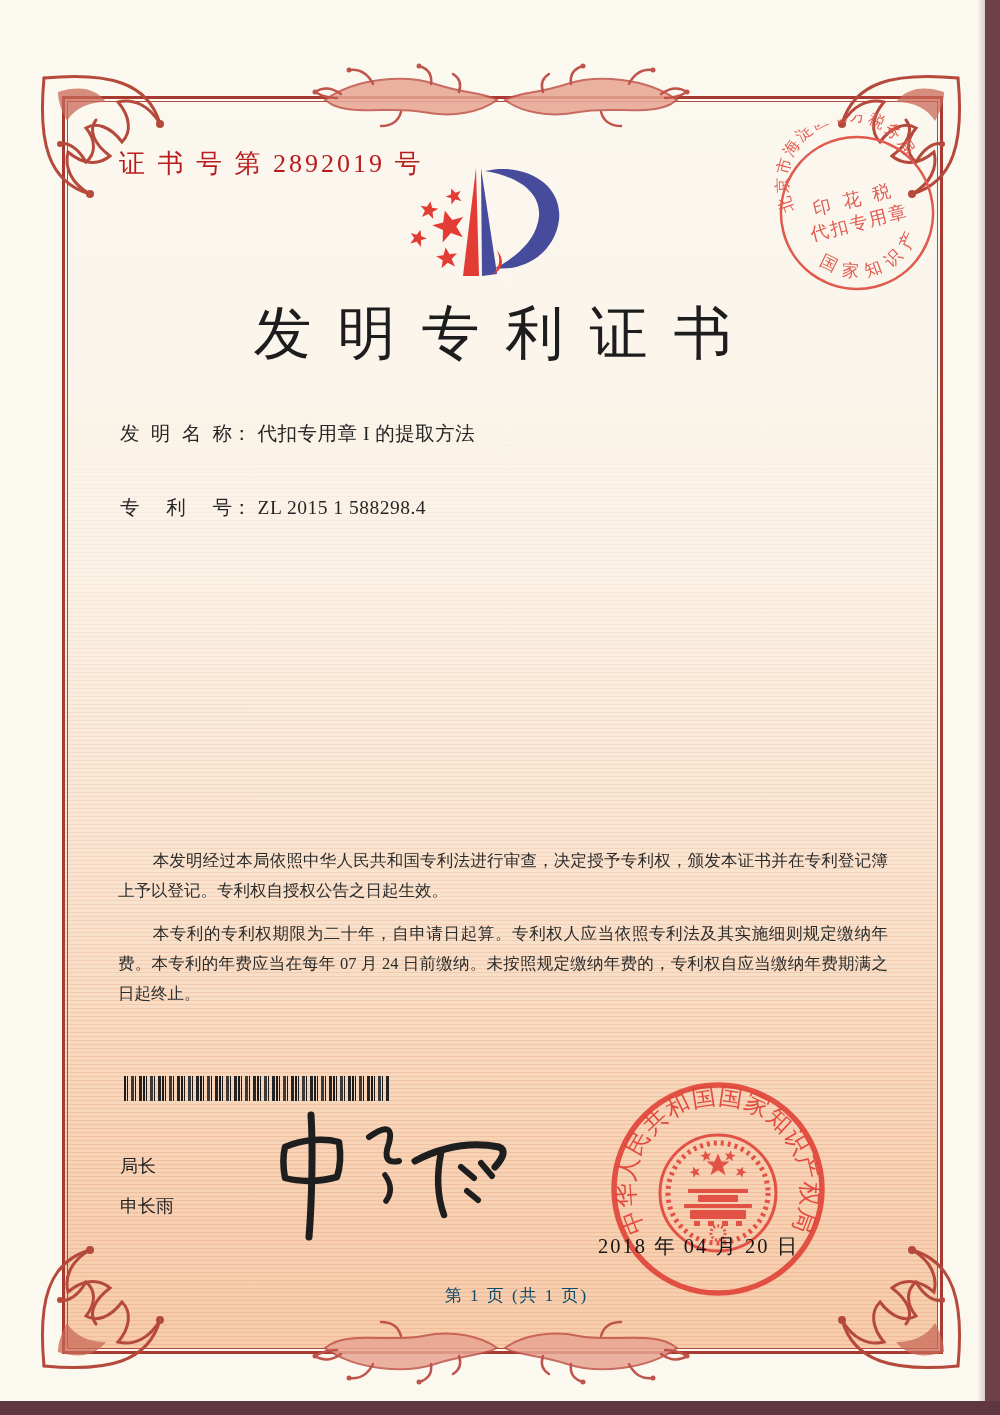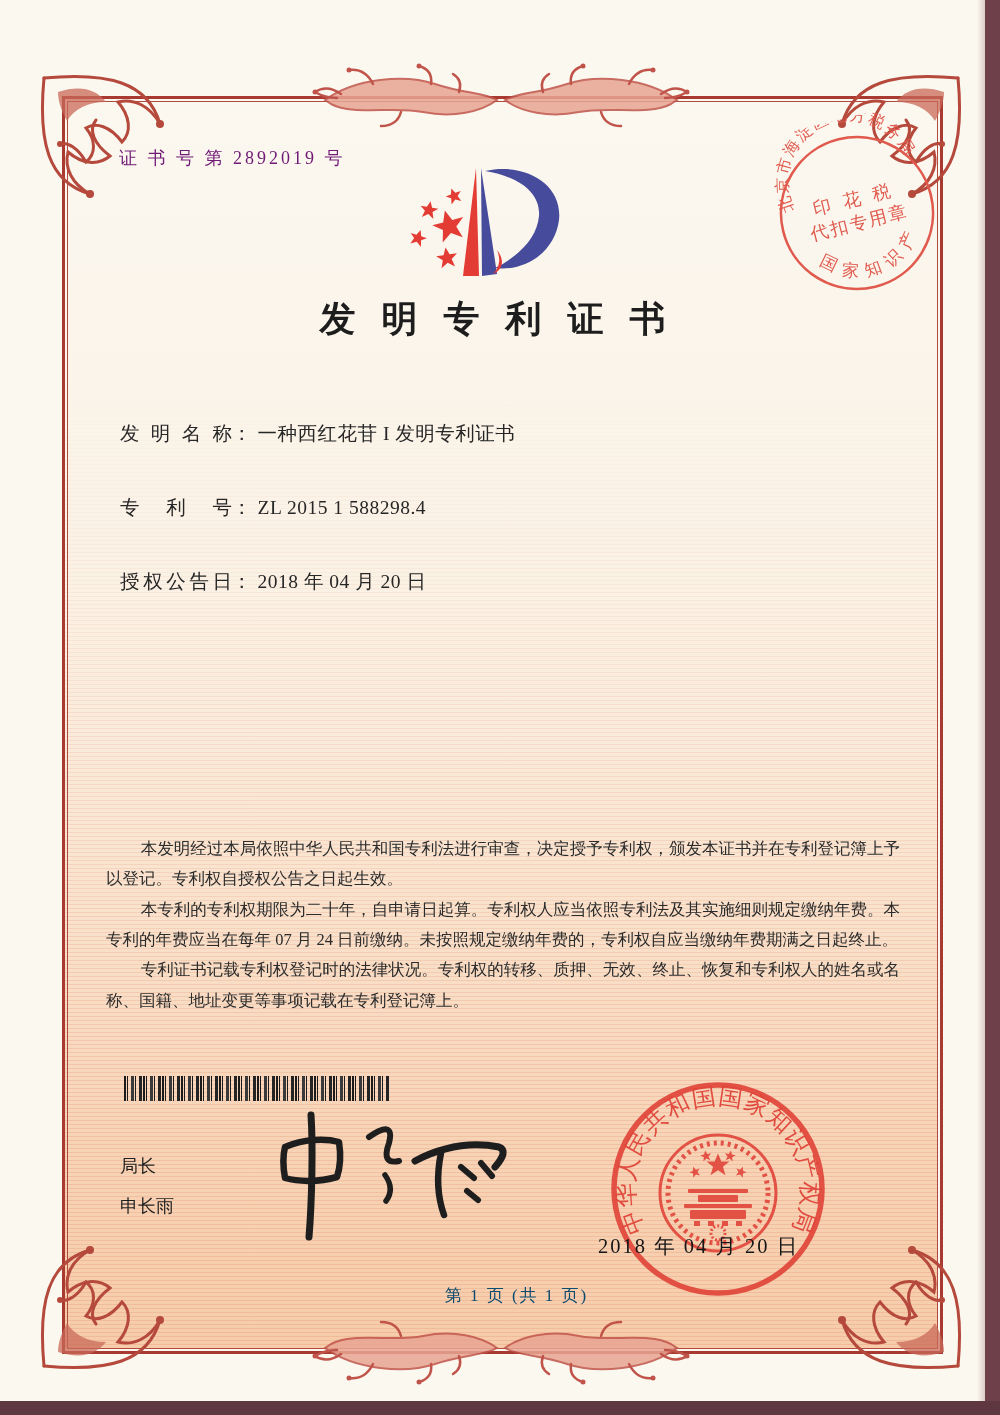"证 书 号 第 2892019" .cert-no { color: #701a75 -> #b91c1c; font-size: 18px -> 26px }
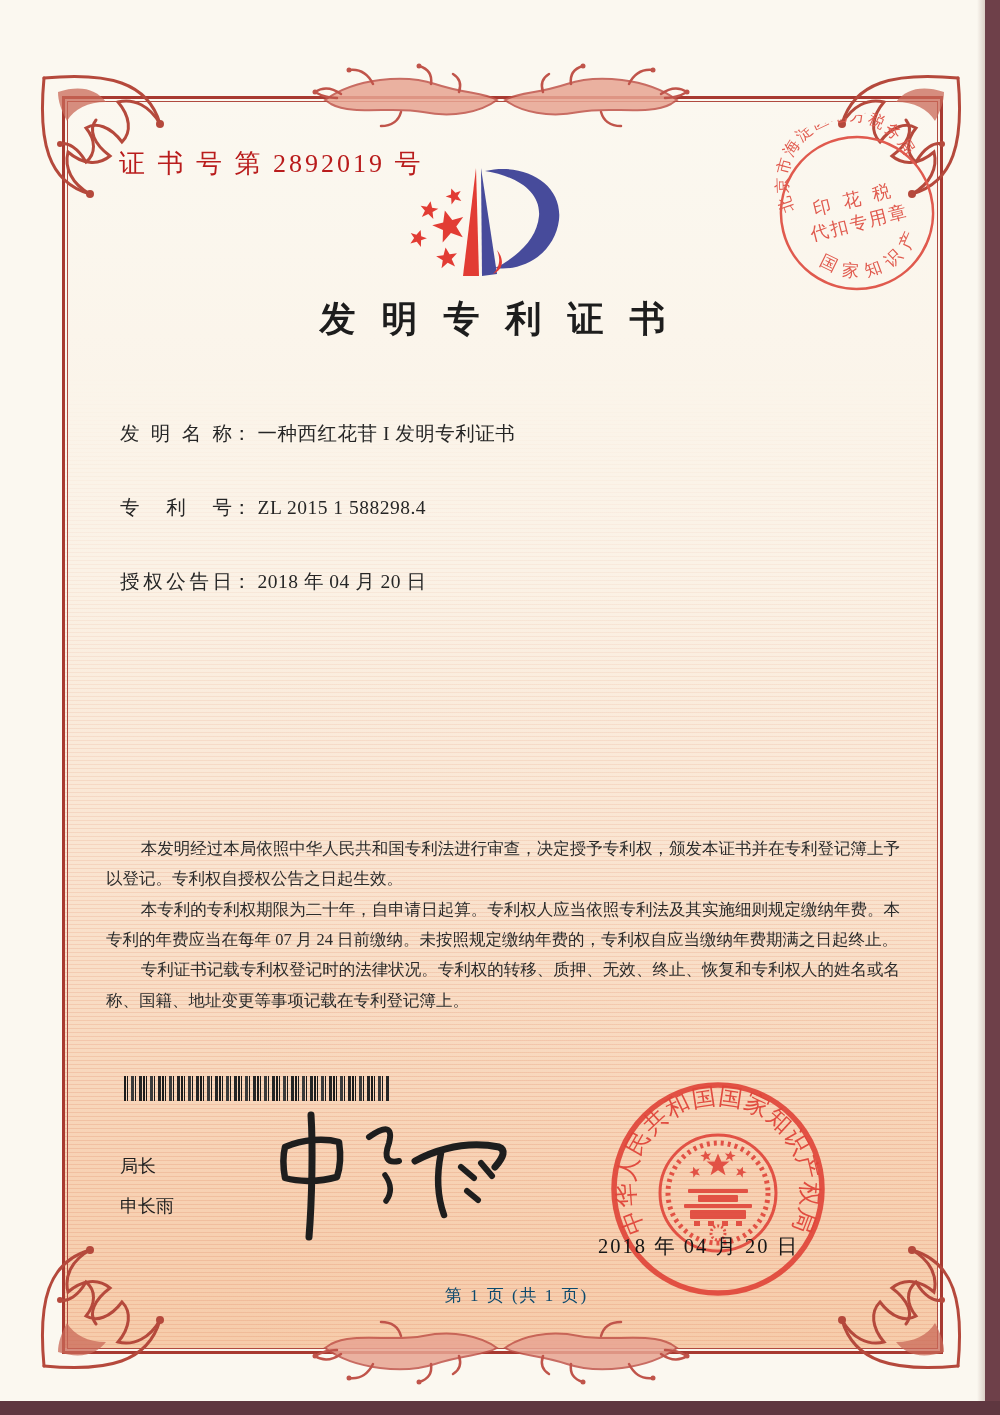"发明专利证书" .title { font-size: 36px -> 58px; font-weight: 700 -> 400 }
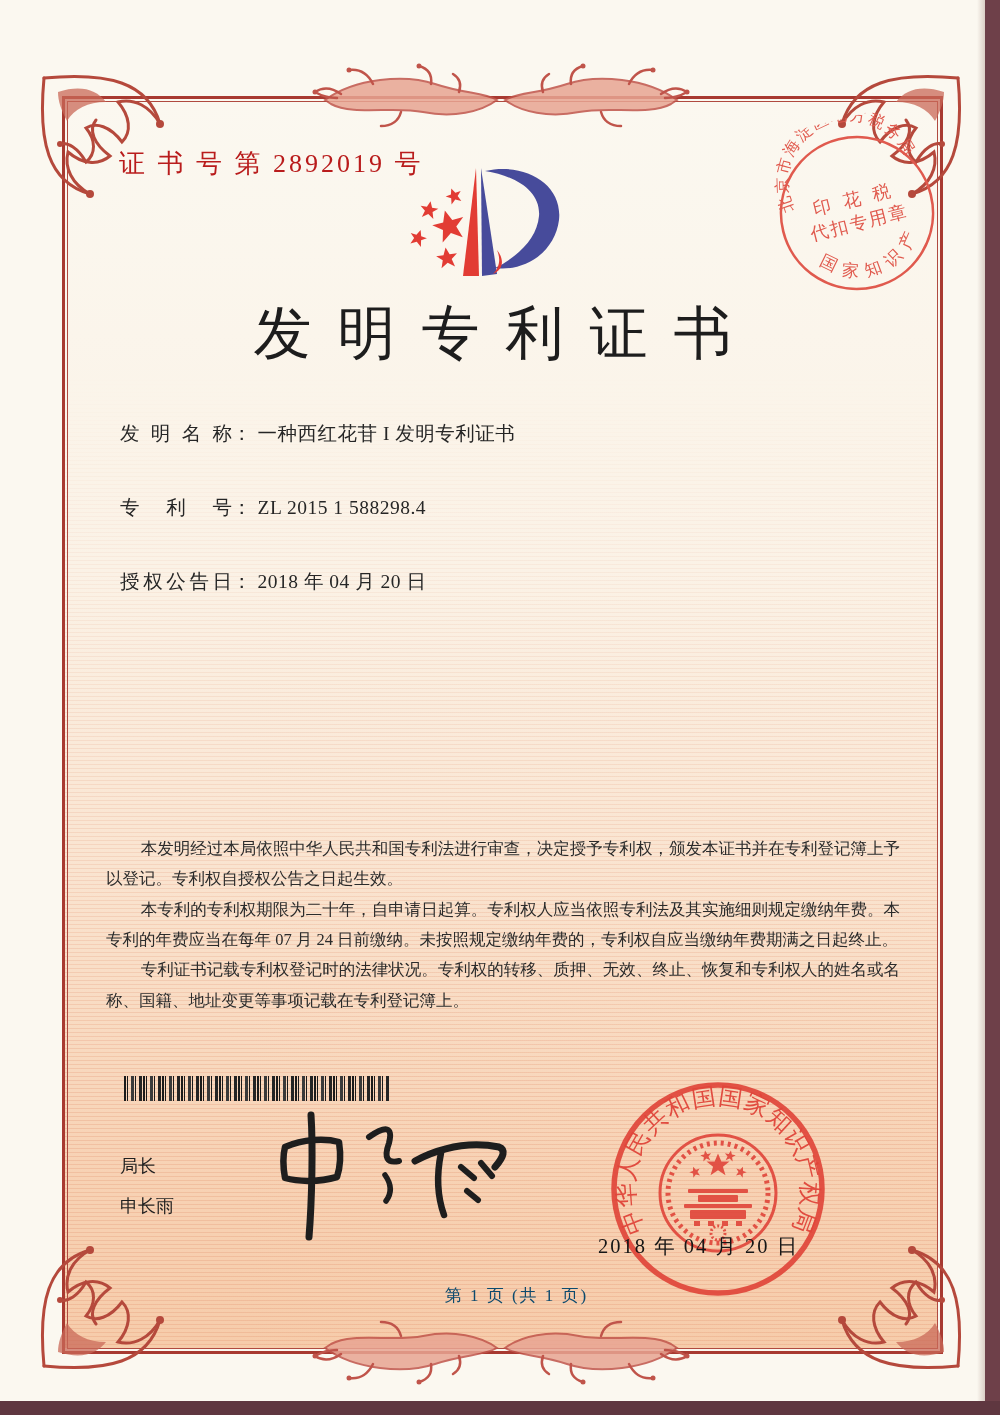"一种西红花苷 I 发明专利证书" span.fvalue { text: 一种西红花苷 I 发明专利证书 -> 代扣专用章 I 的提取方法 }
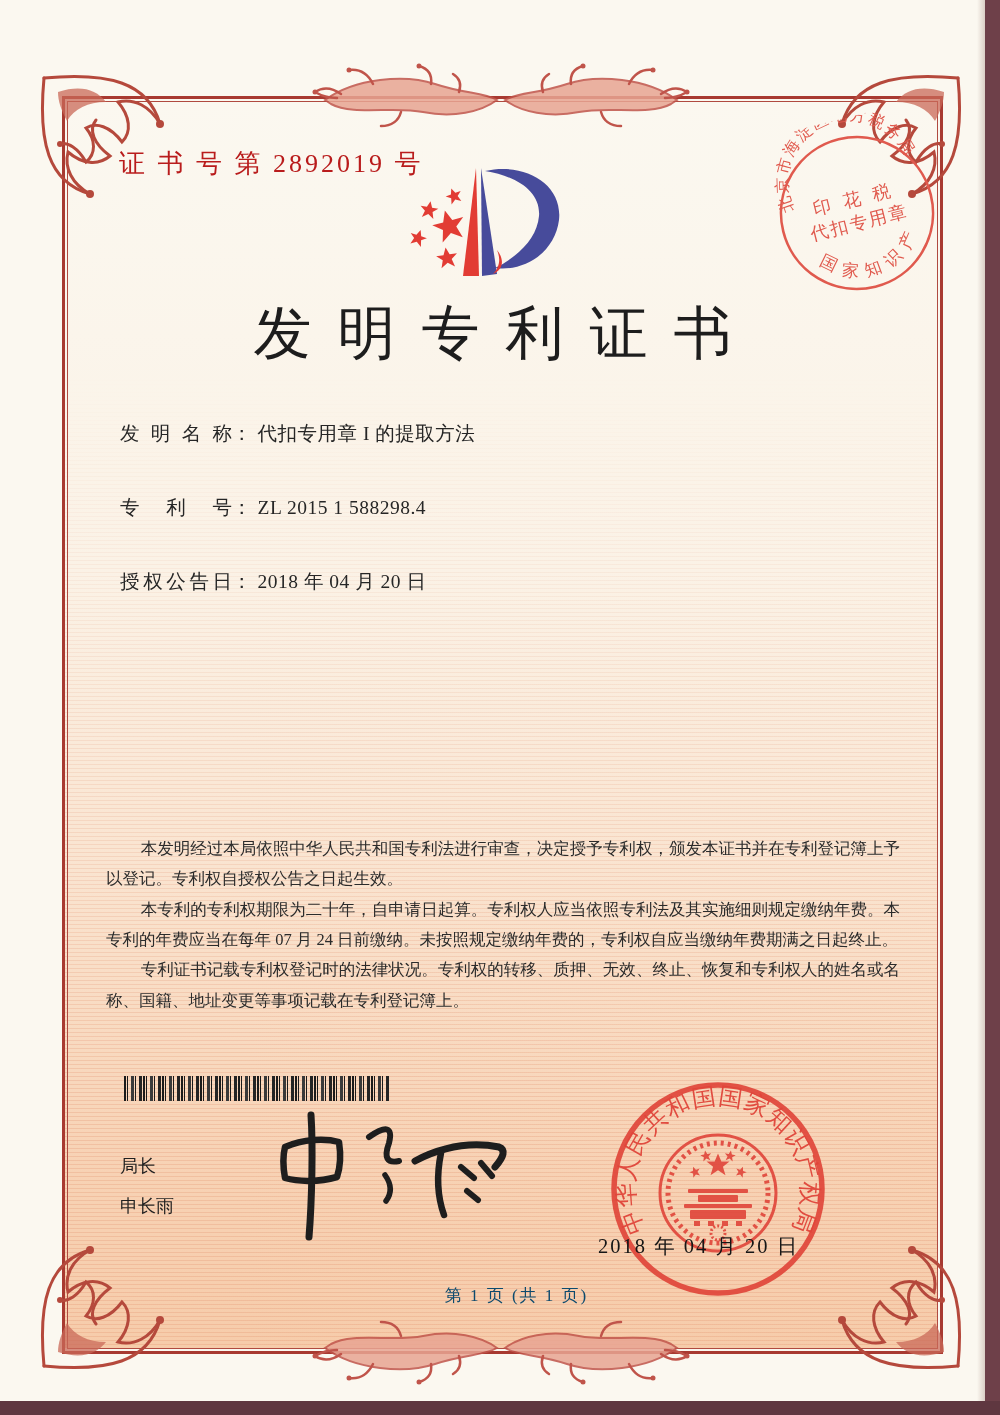"授权公告日： 2018 年 04 月" div.frow { html: <div><span>授权公告日</span><span>：</span><span>2018 年 04 月 20 日</span></div> -> none }
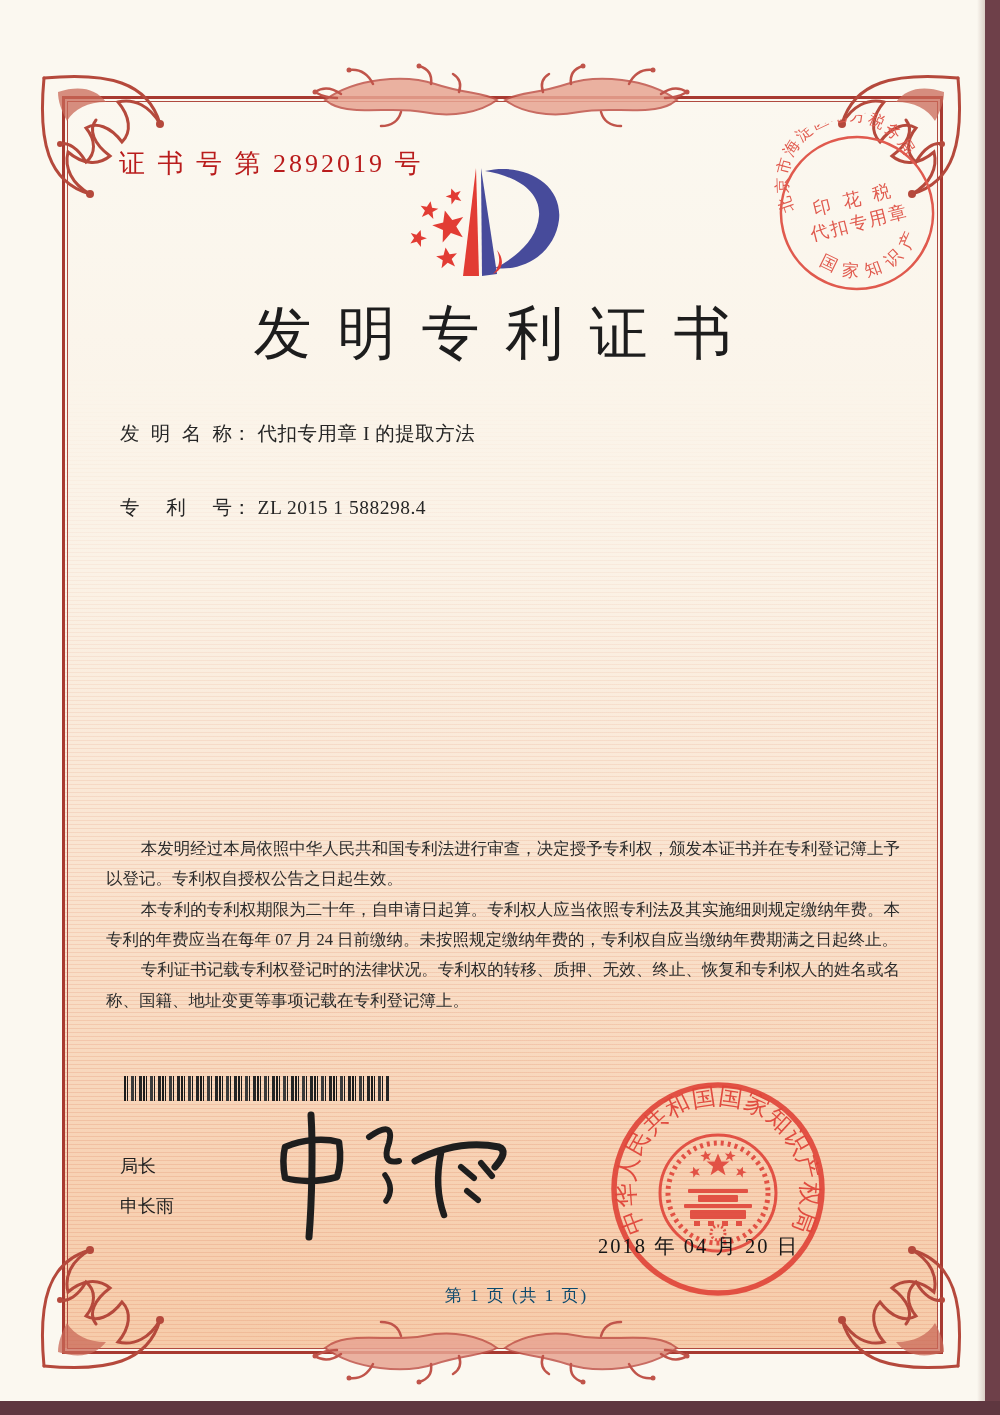"本发明经过本局依照中华人民共和国专利法进行审查，决定授予专利权，颁发本证书并在专" .paras p { margin: 0 -> 12px }
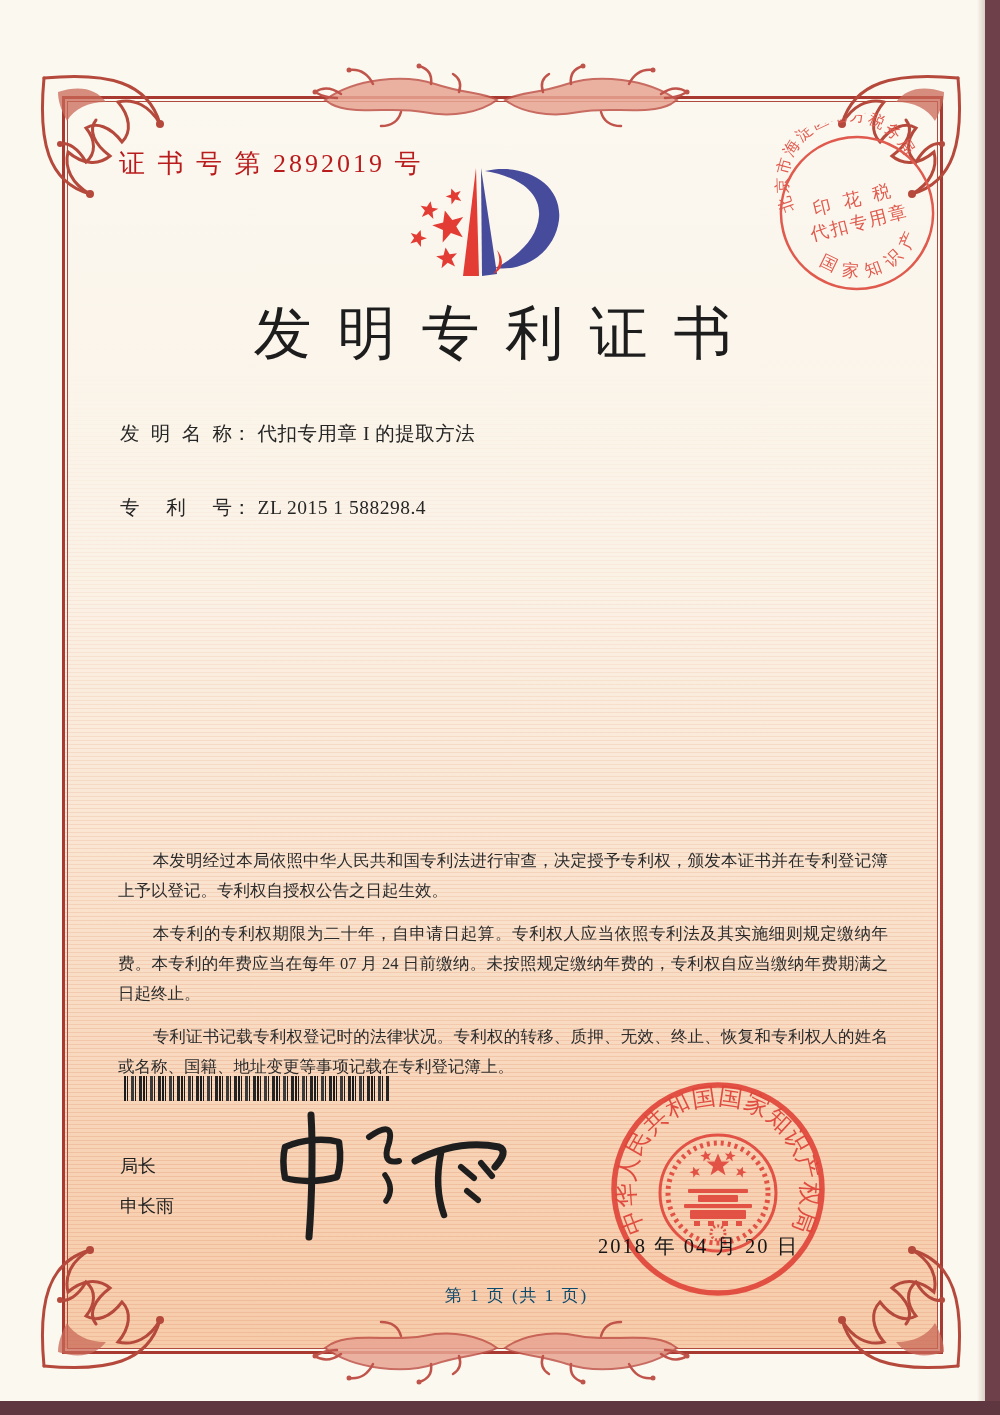"专利证书记载专利权登记时的法律状况。专利权的转移、质押、无效、终止、恢复和专利权" p { html: <p>专利证书记载专利权登记时的法律状况。专利权的转移、质押、无效、终止、恢复和专利权人的姓名或名称、国籍、地址变更等事项记载在专利登记簿上。</p> -> none }
